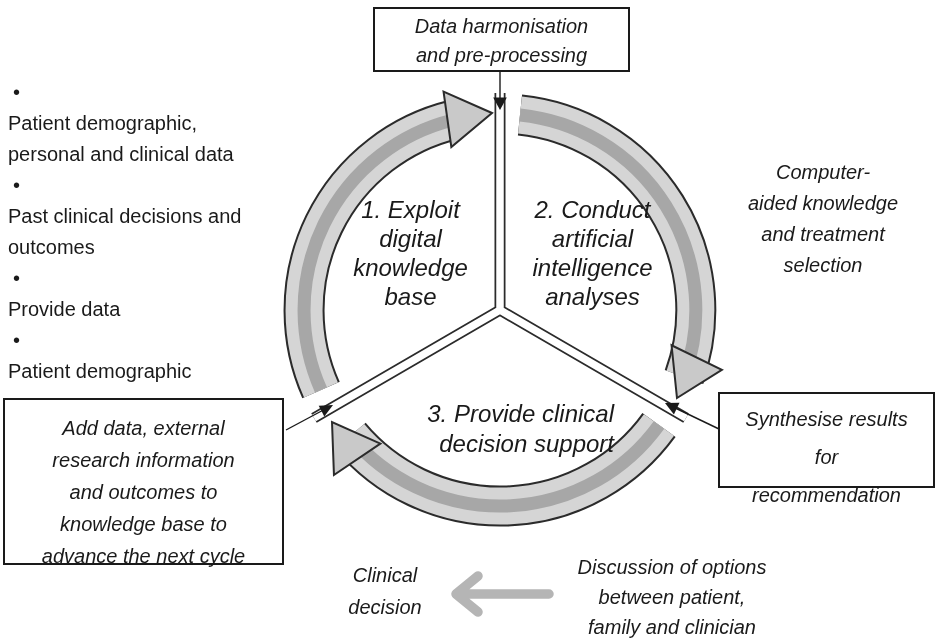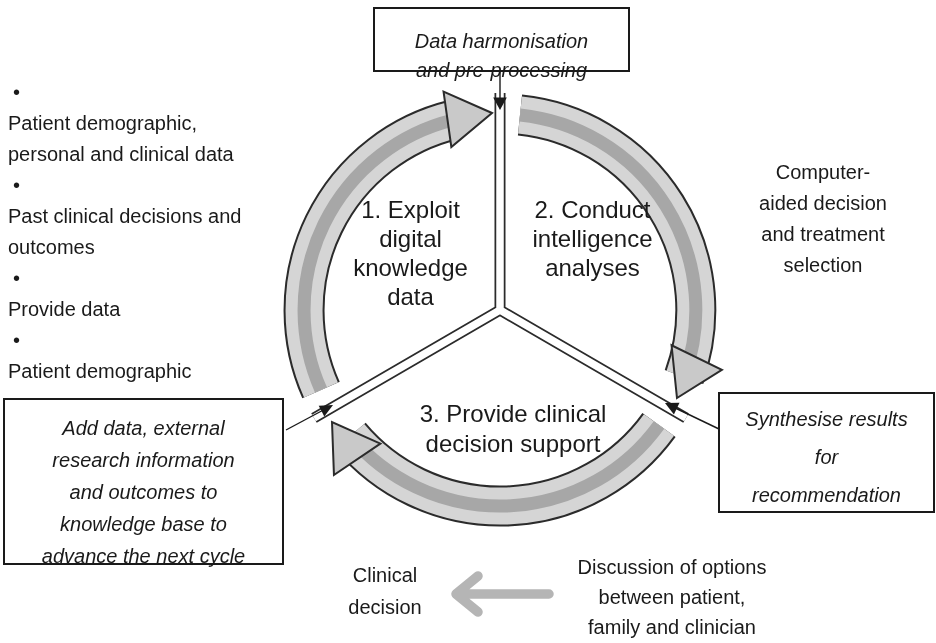"Data harmonisation" div.box { padding-top: 18px -> 3px }
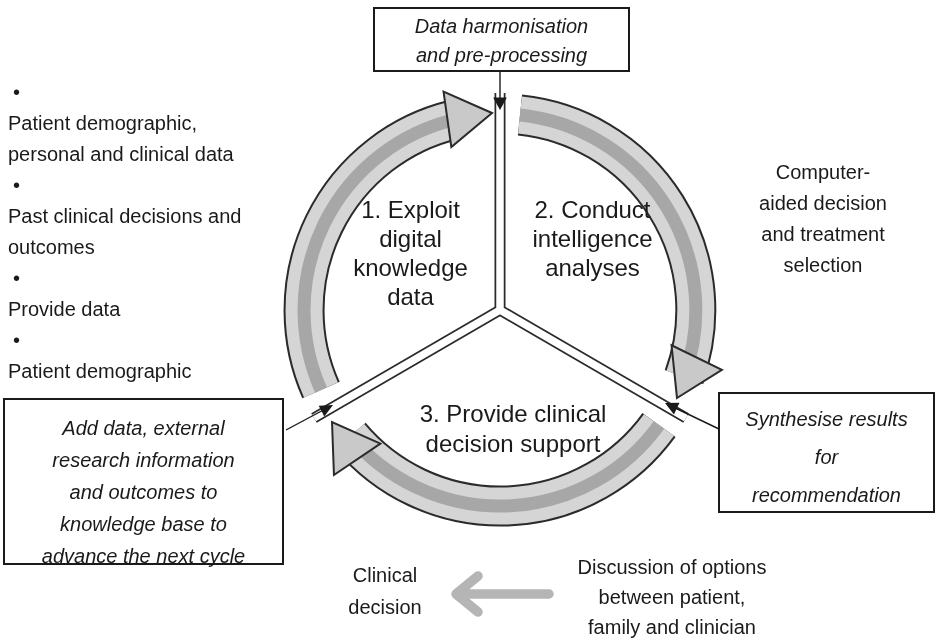"Computer-" .textblock { font-style: none -> italic }
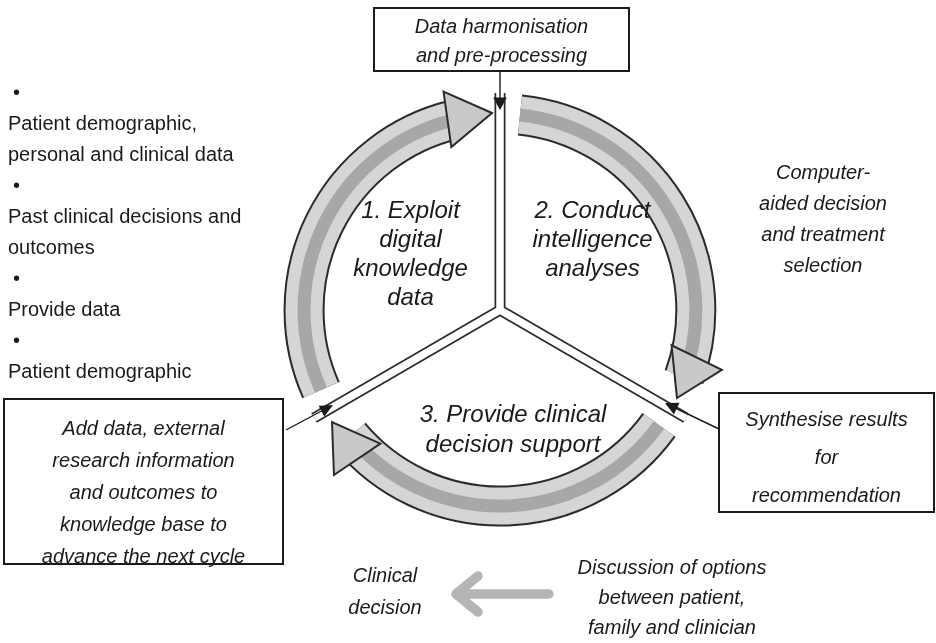"aided decision" div { text: decision -> knowledge }
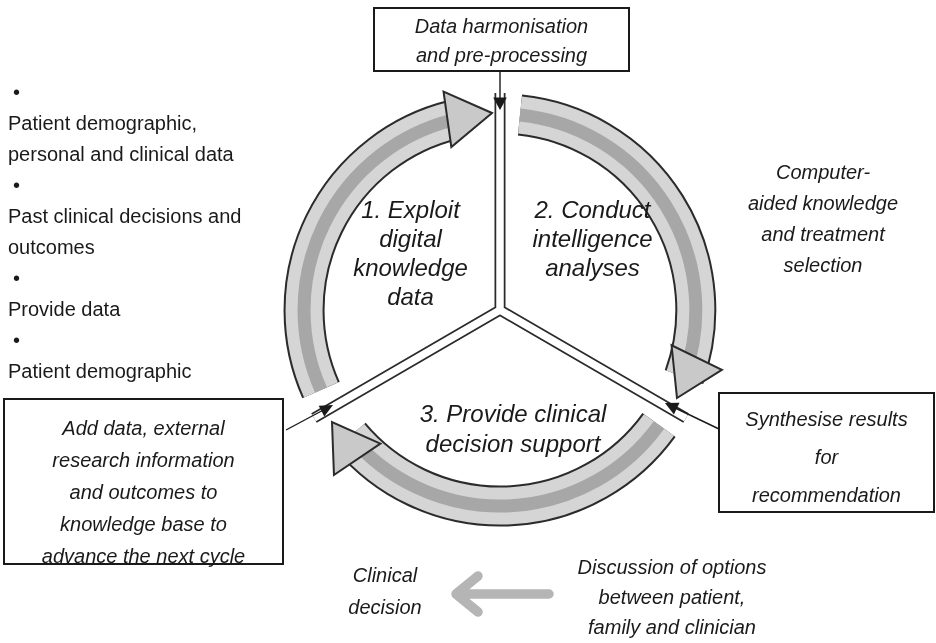"artificial" div { html: none -> <div>artificial</div> }
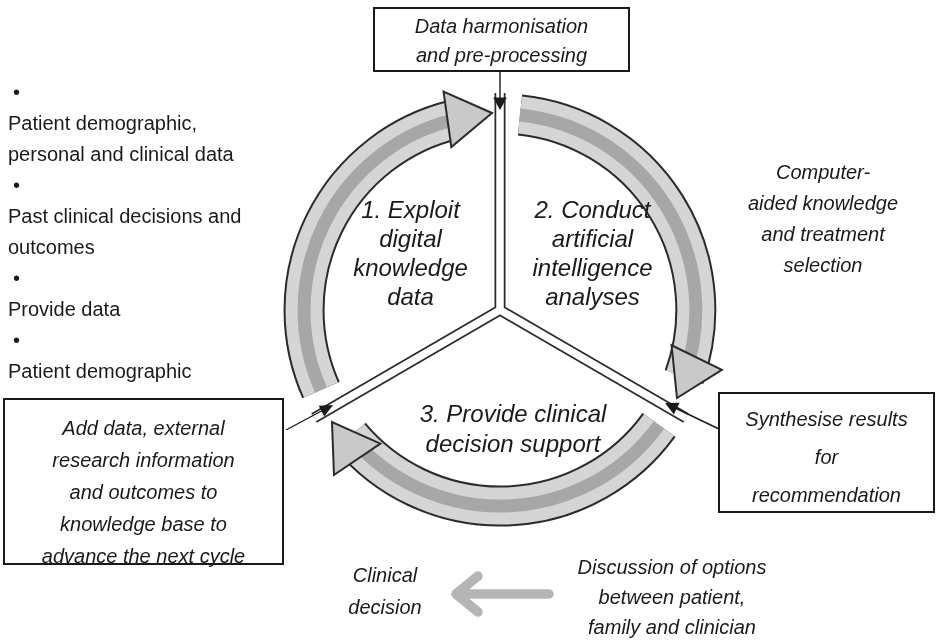"data" div { text: data -> base }
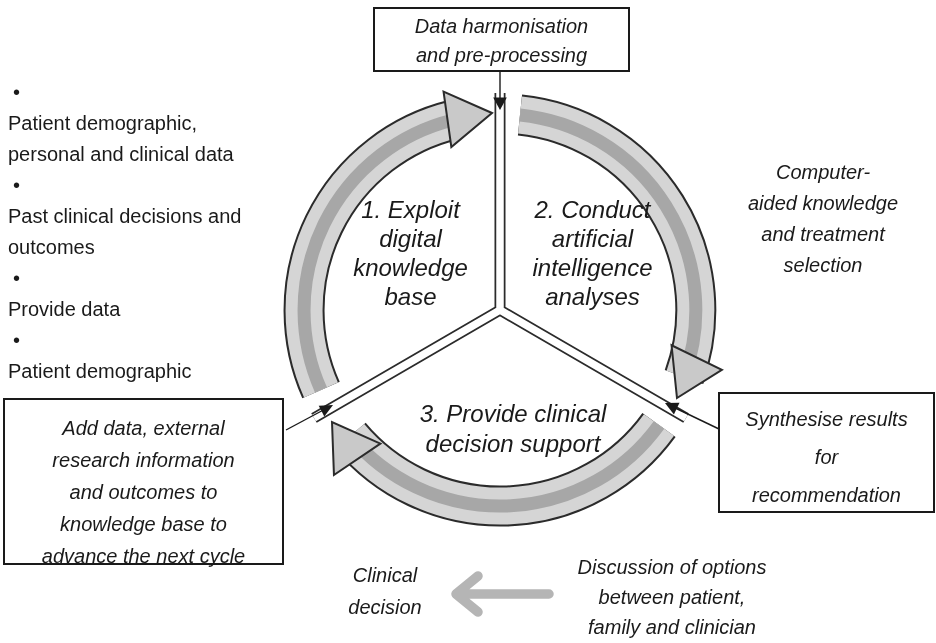"3. Provide clinical" div.textblock { left: 403px -> 394px; text-align: none -> right }
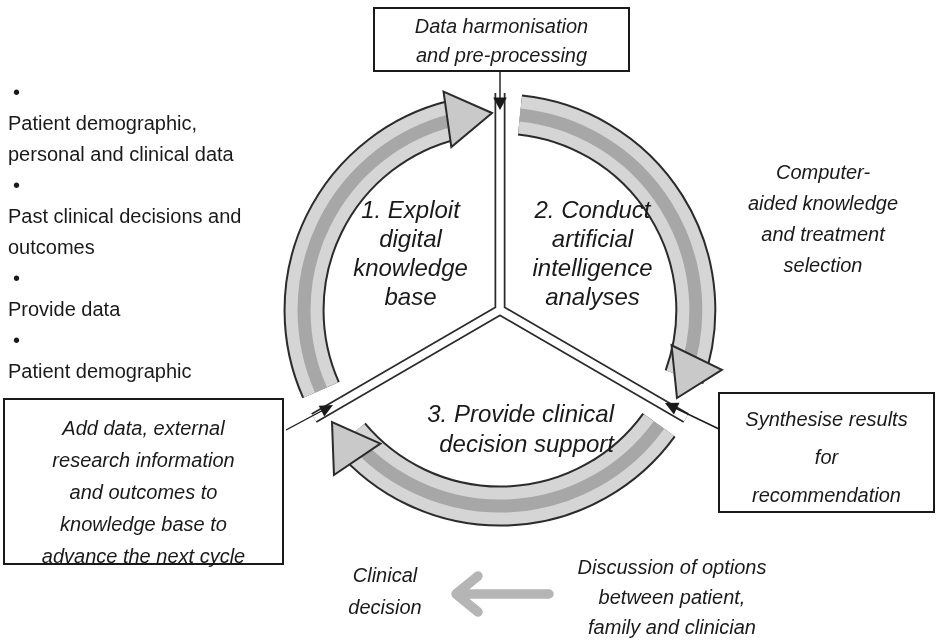"Synthesise results" div.box { height: 121px -> 96px }
